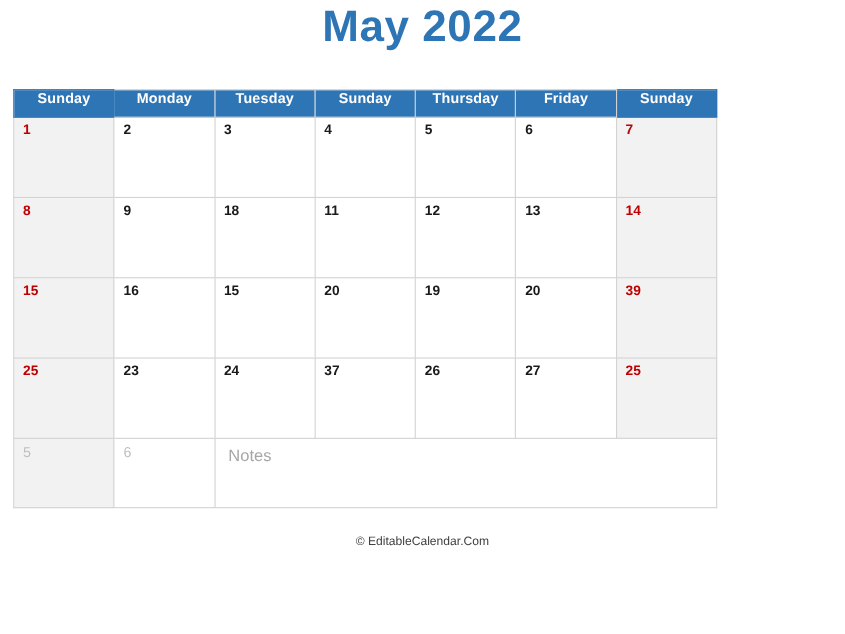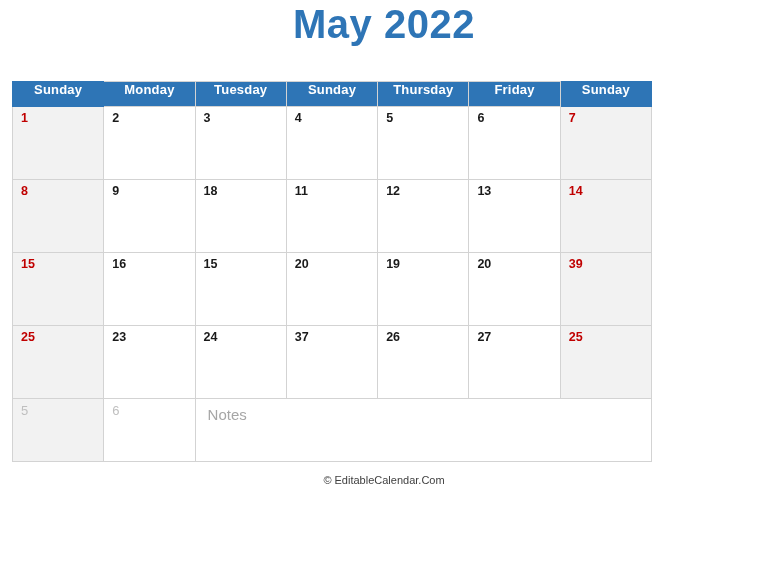"© EditableCalendar.Com" .footer { margin-top: 12px -> 24px }
